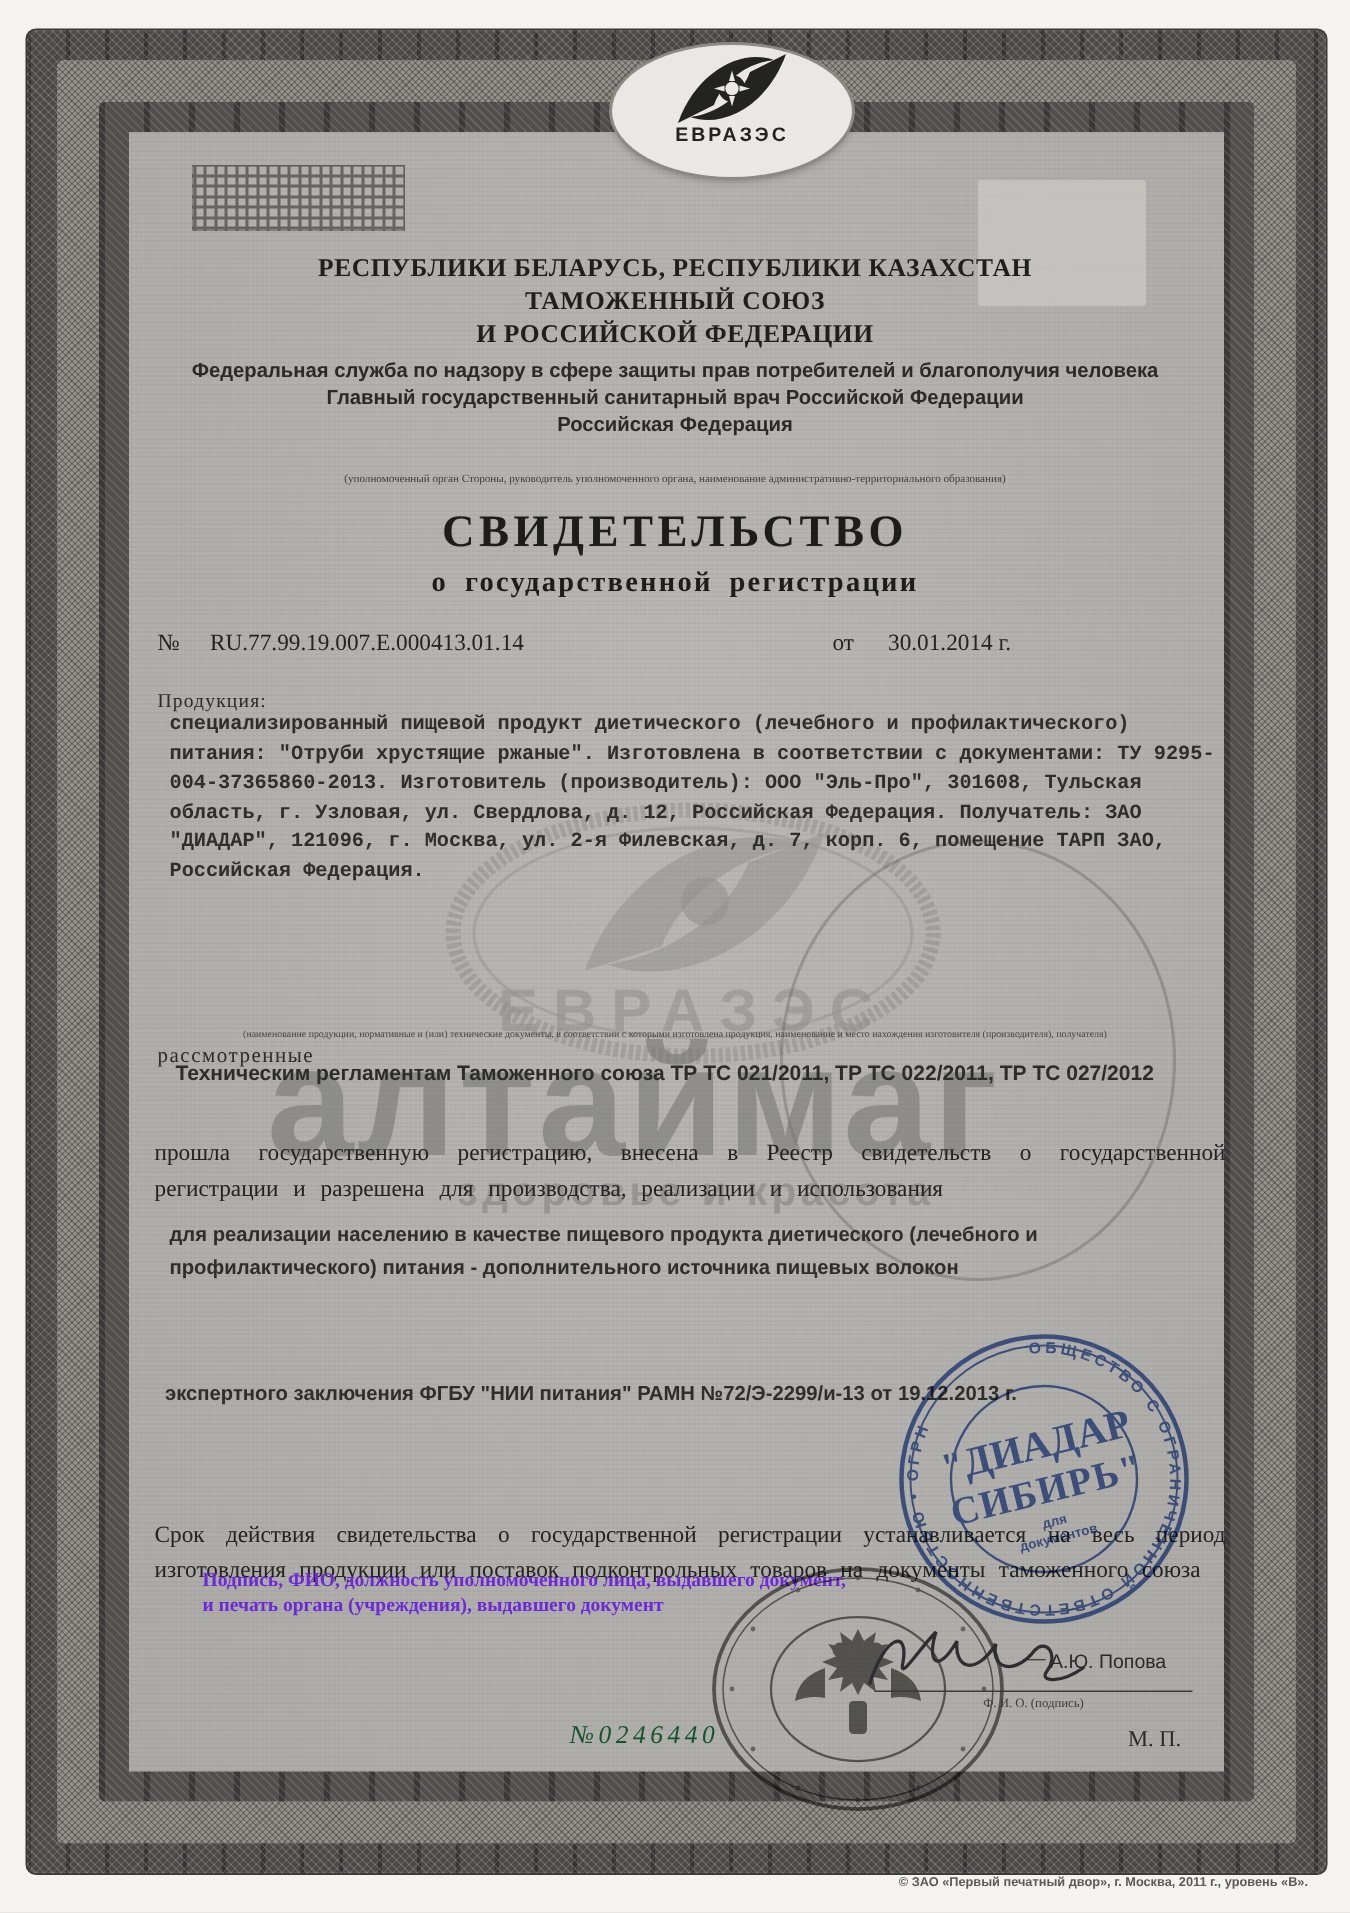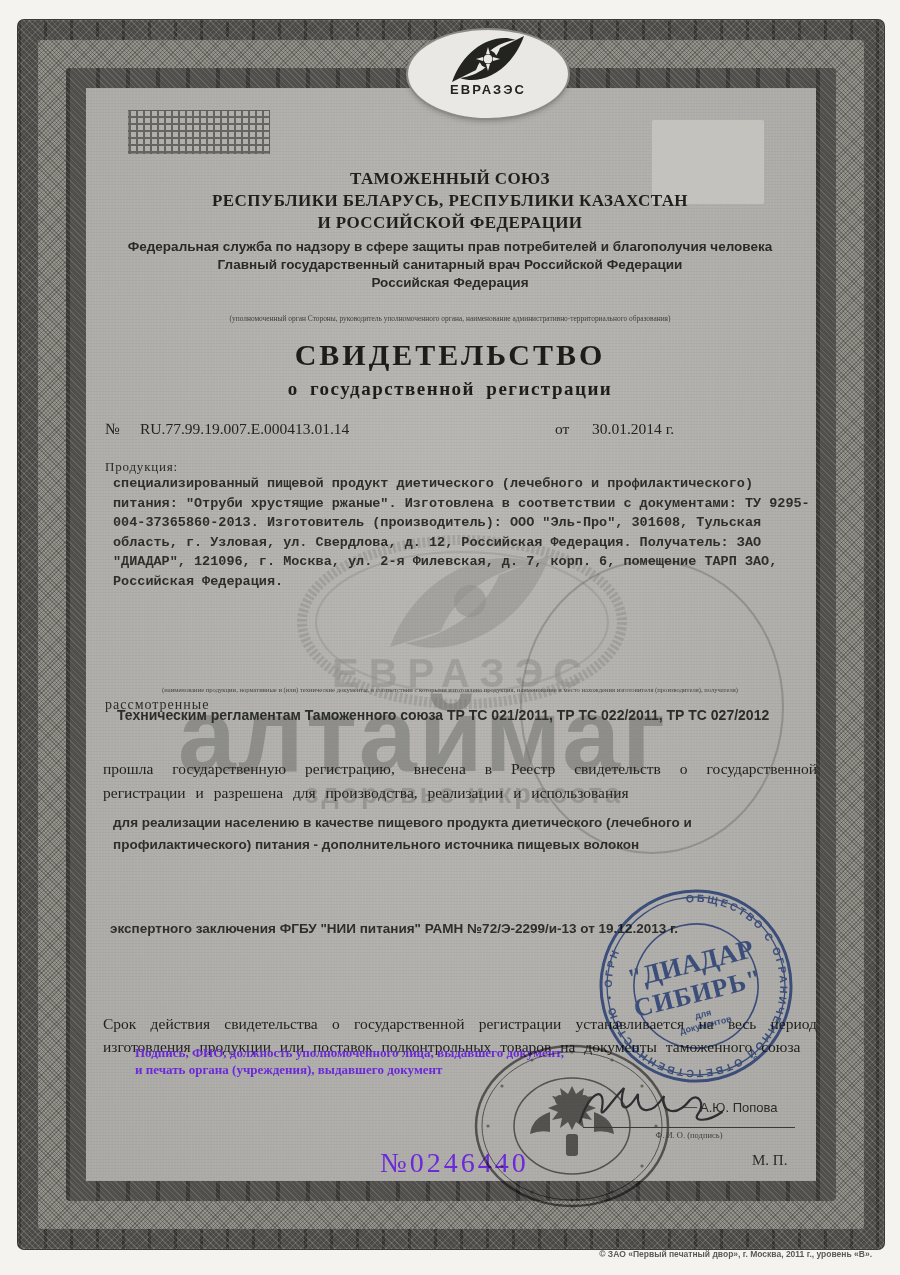"ТАМОЖЕННЫЙ СОЮЗ" div.hdr-serif { order: before "РЕСПУБЛИКИ БЕЛАРУСЬ, РЕСПУБЛИКИ" -> after "РЕСПУБЛИКИ БЕЛАРУСЬ, РЕСПУБЛИКИ" }
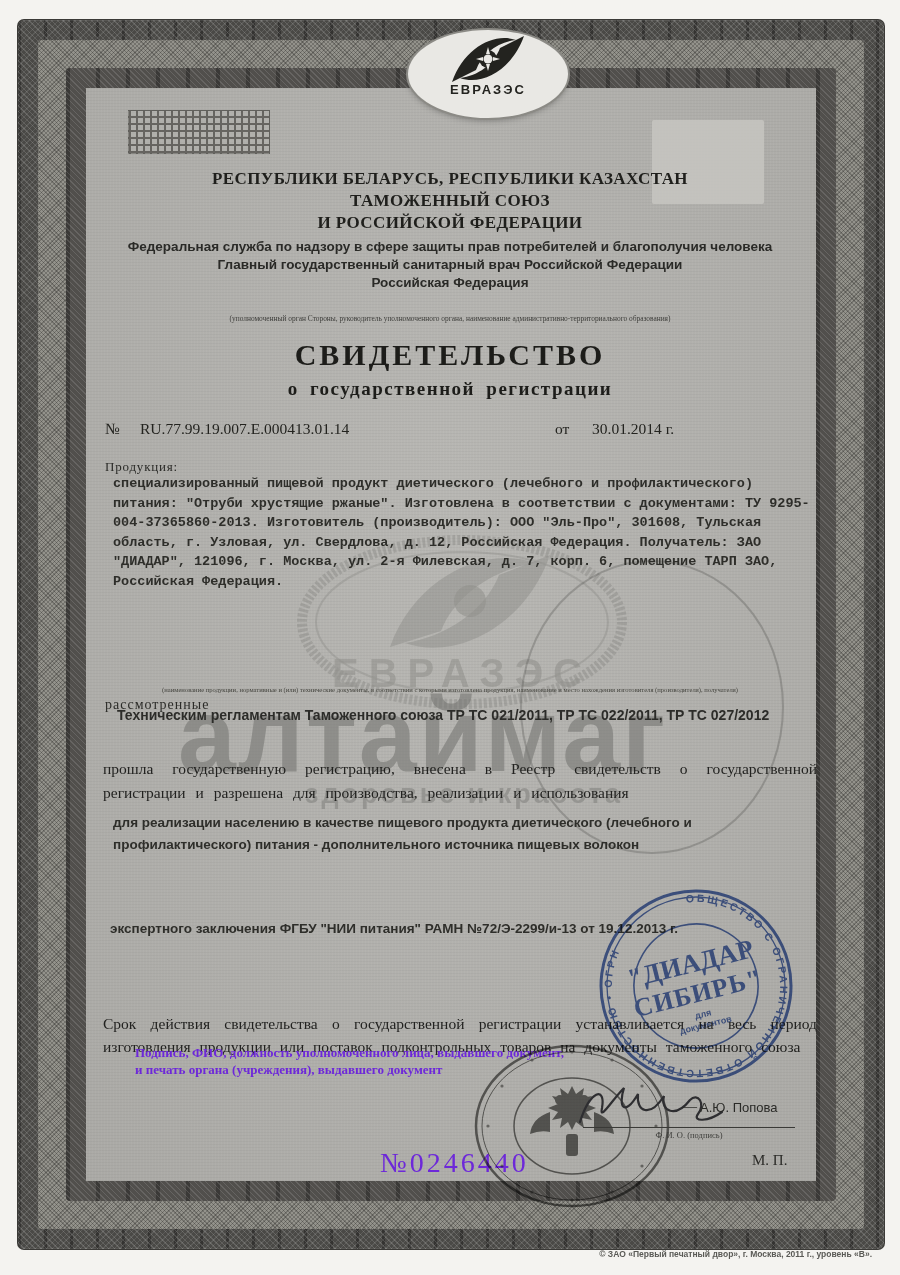"№0246440" .serial { color: #6d28d9 -> #14532d; font-size: 28px -> 17px; font-style: none -> italic }
